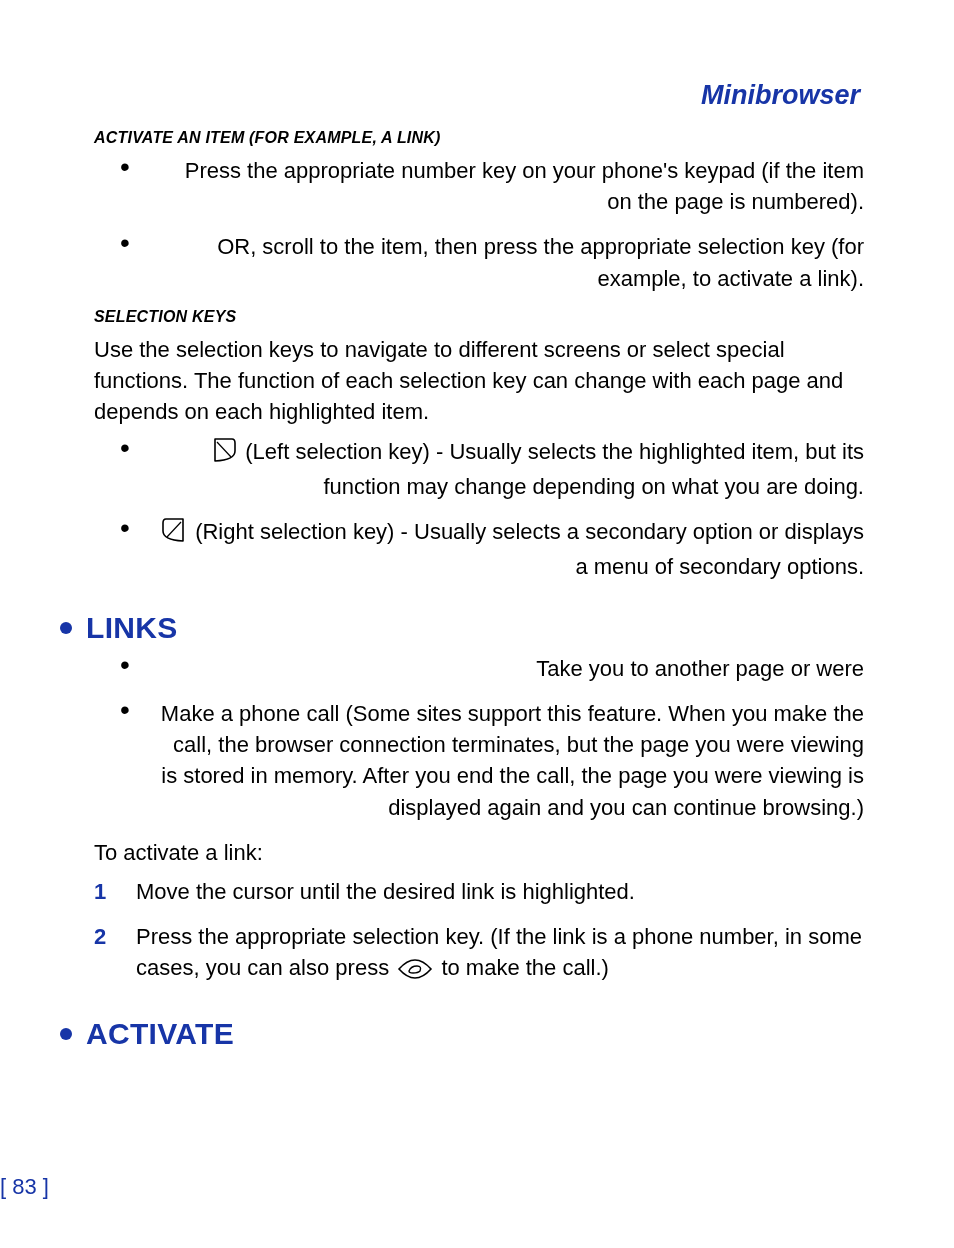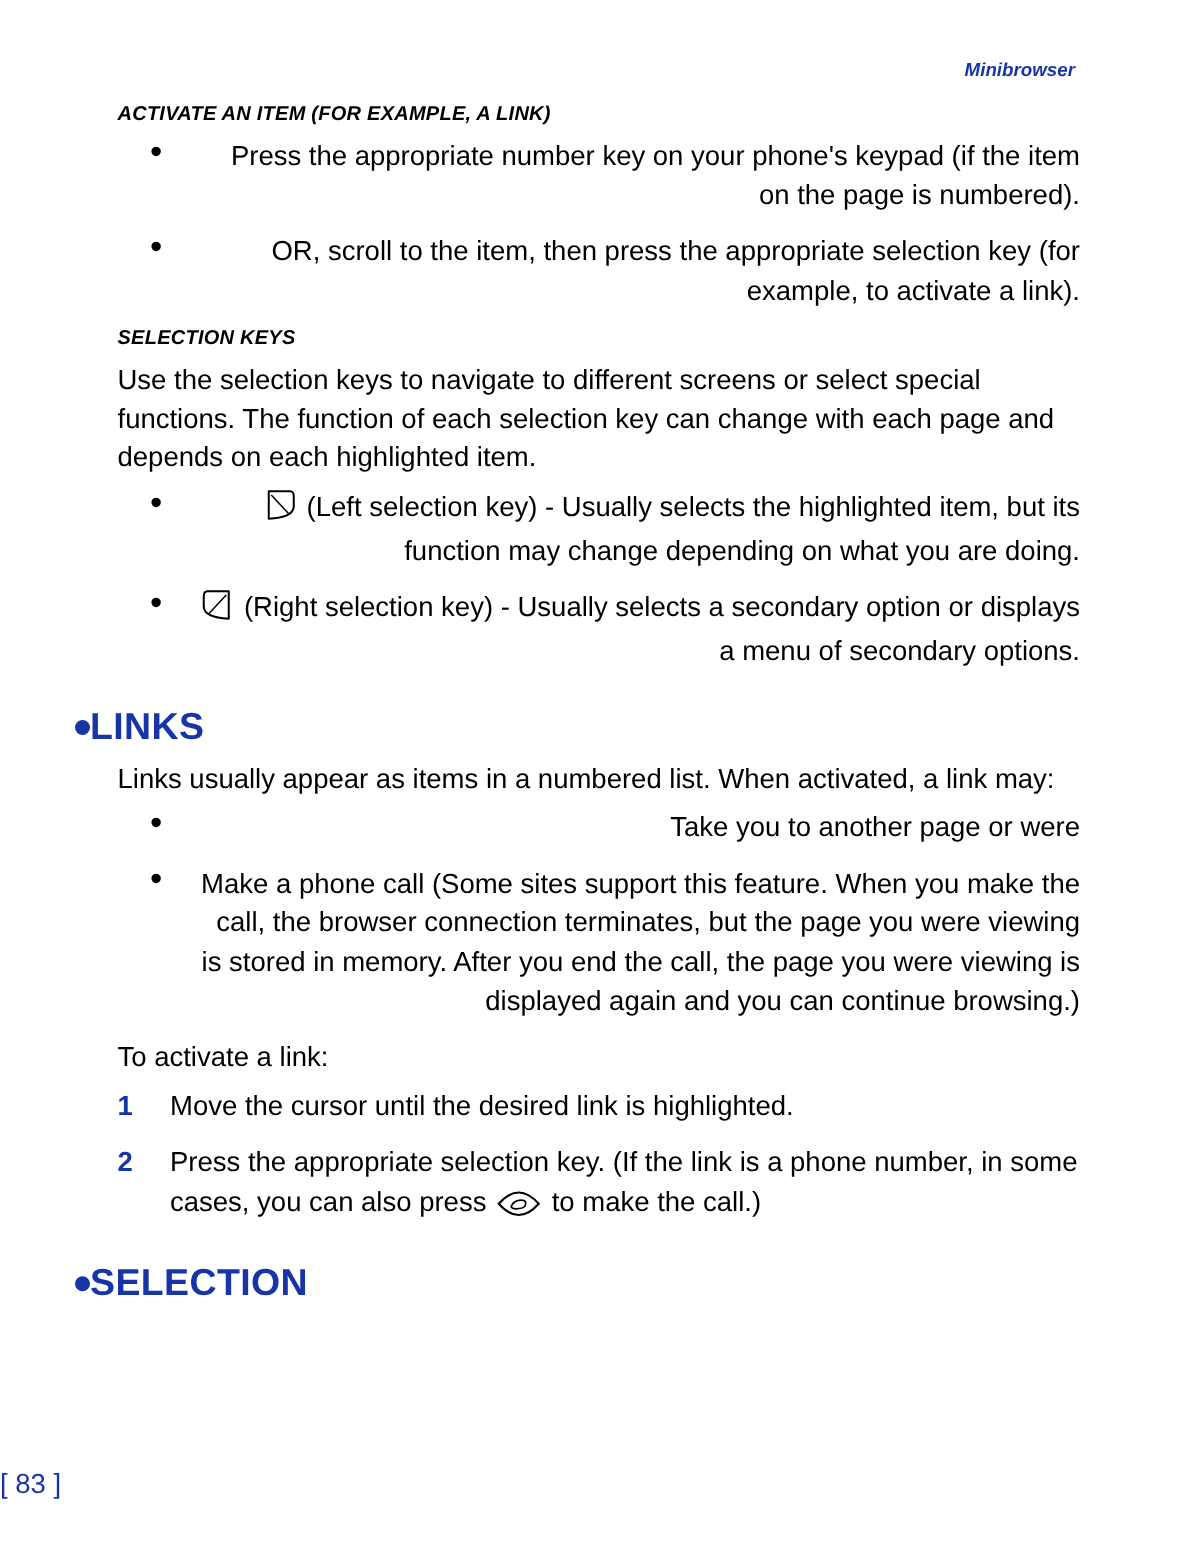"Minibrowser" .header { font-size: 15px -> 27px; margin-top: none -> 32px }
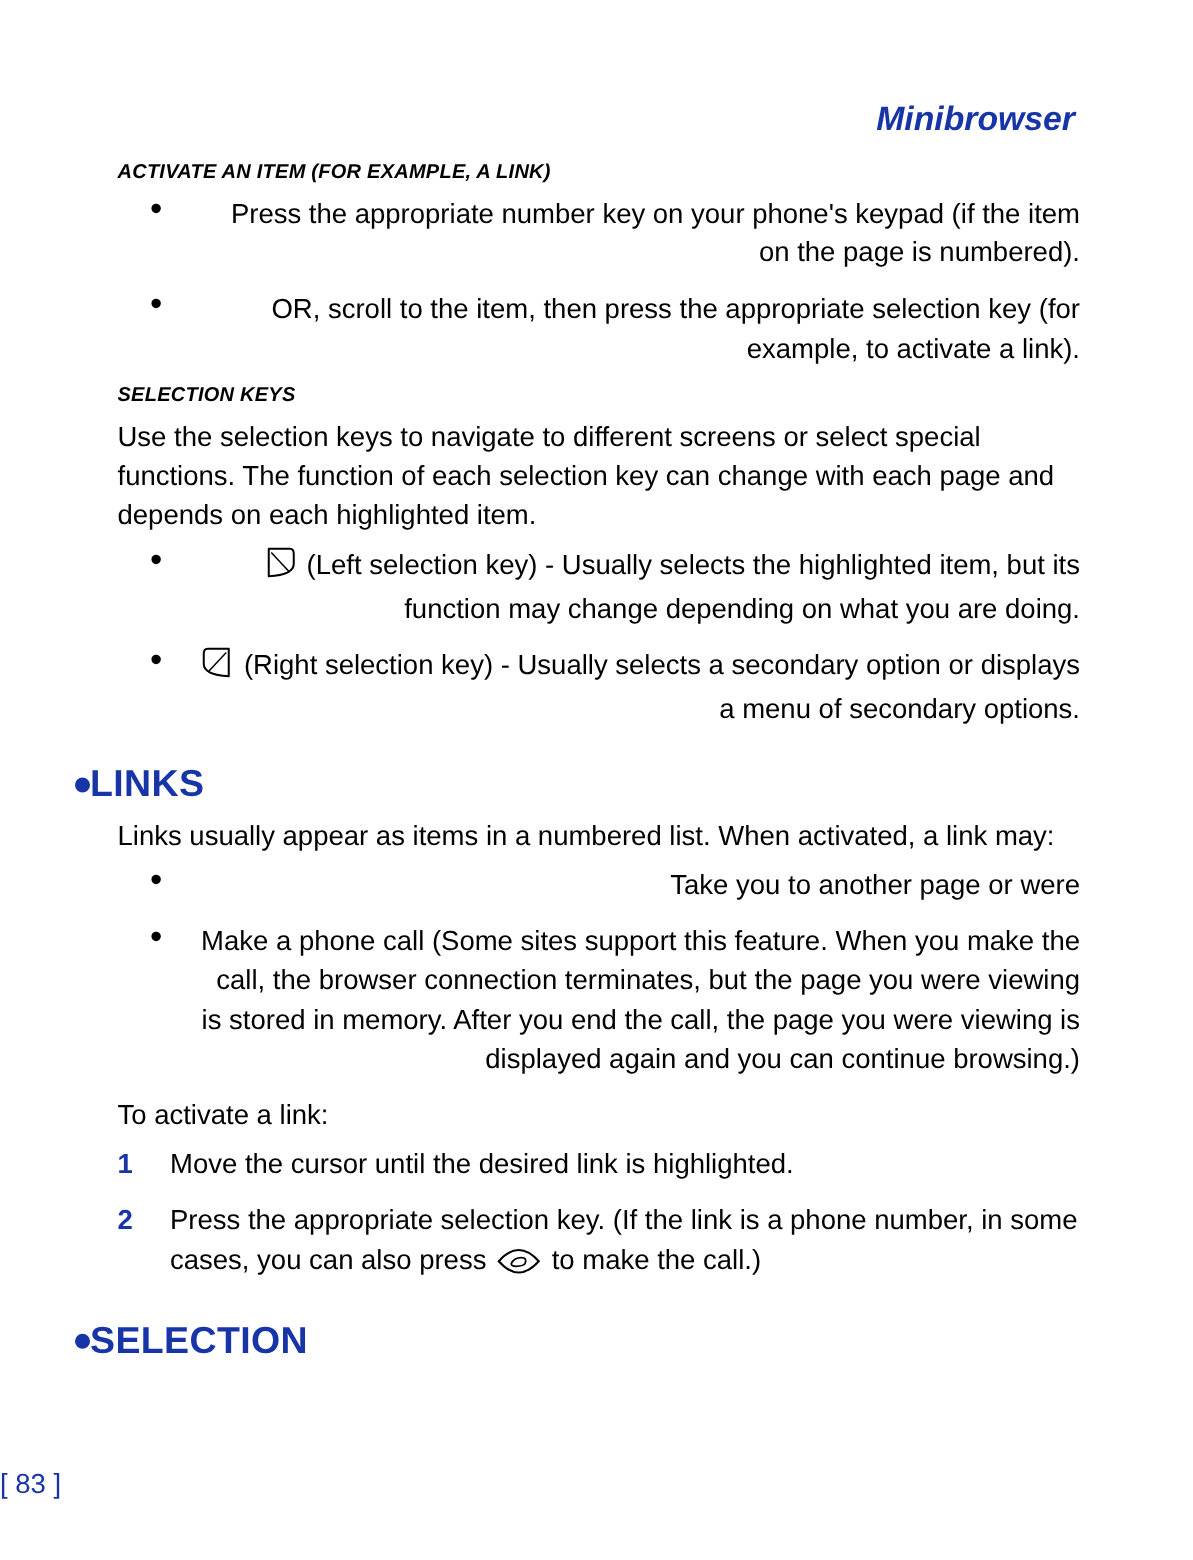"LINKS" .section-title { gap: none -> 14px }
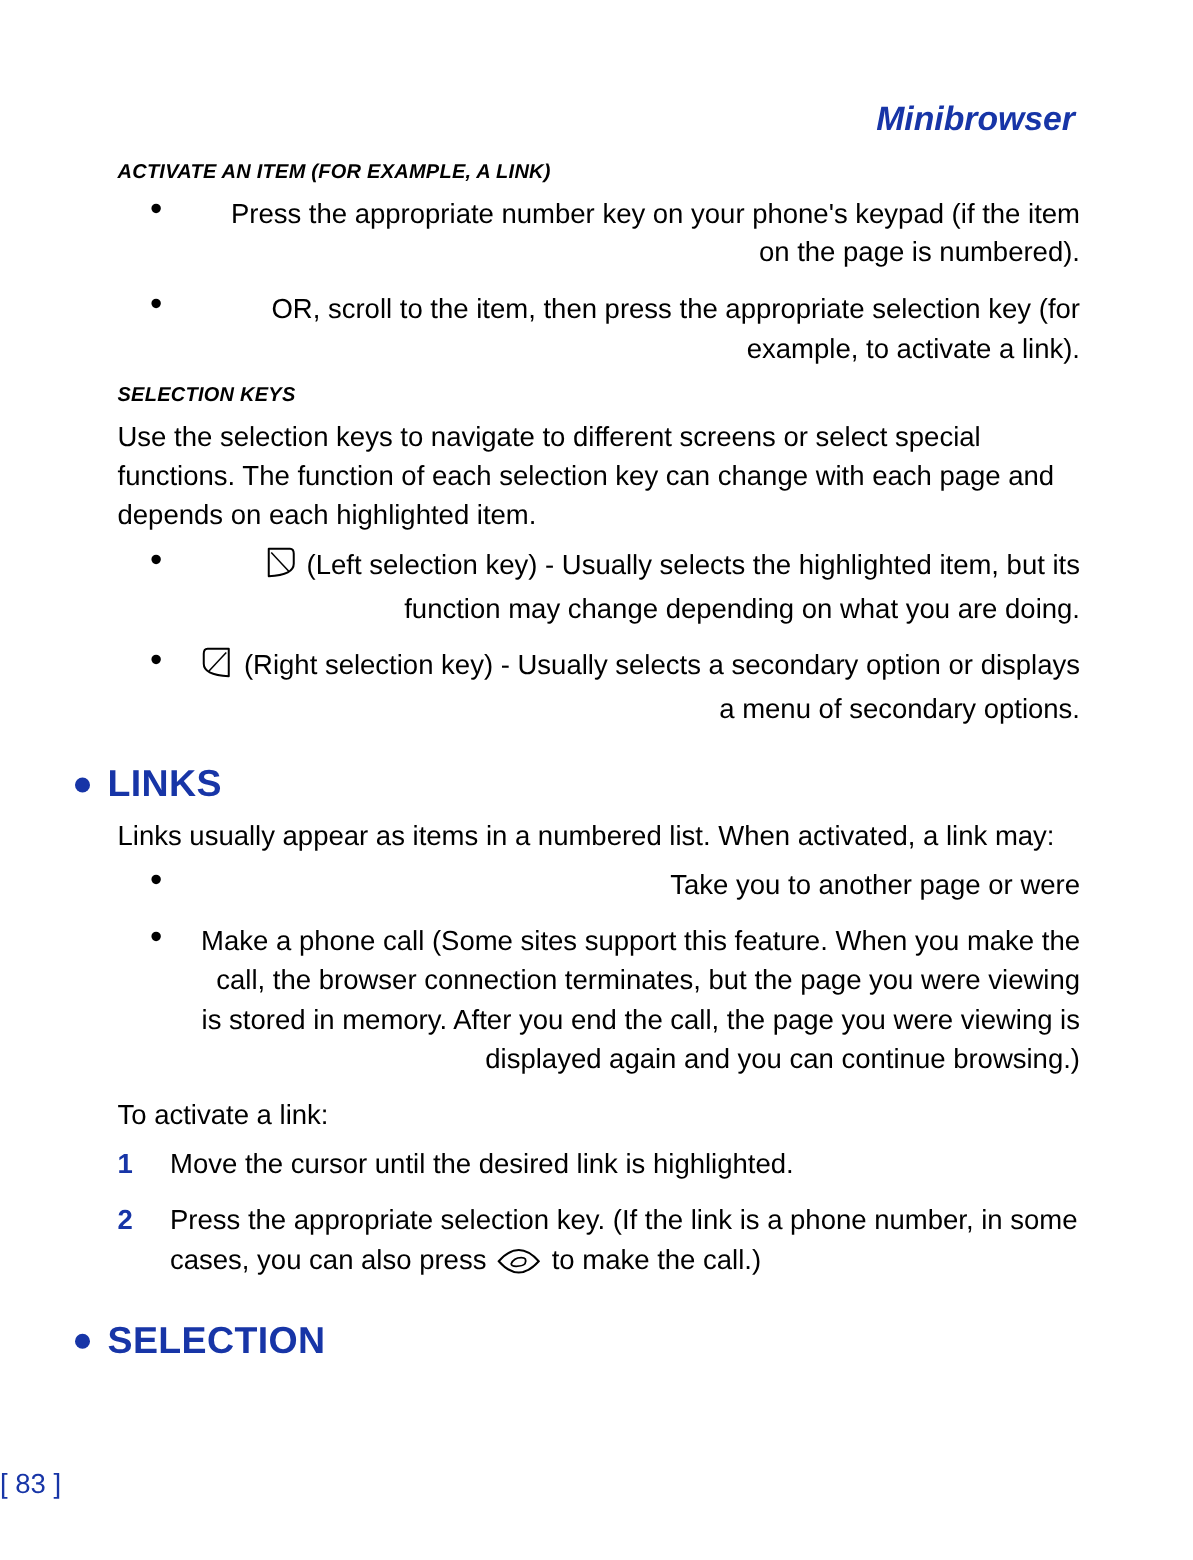"Links usually appear as items" div.body { html: <div>Links usually appear as items in a numbered list. When activated, a&nbsp;link may:</div> -> none }
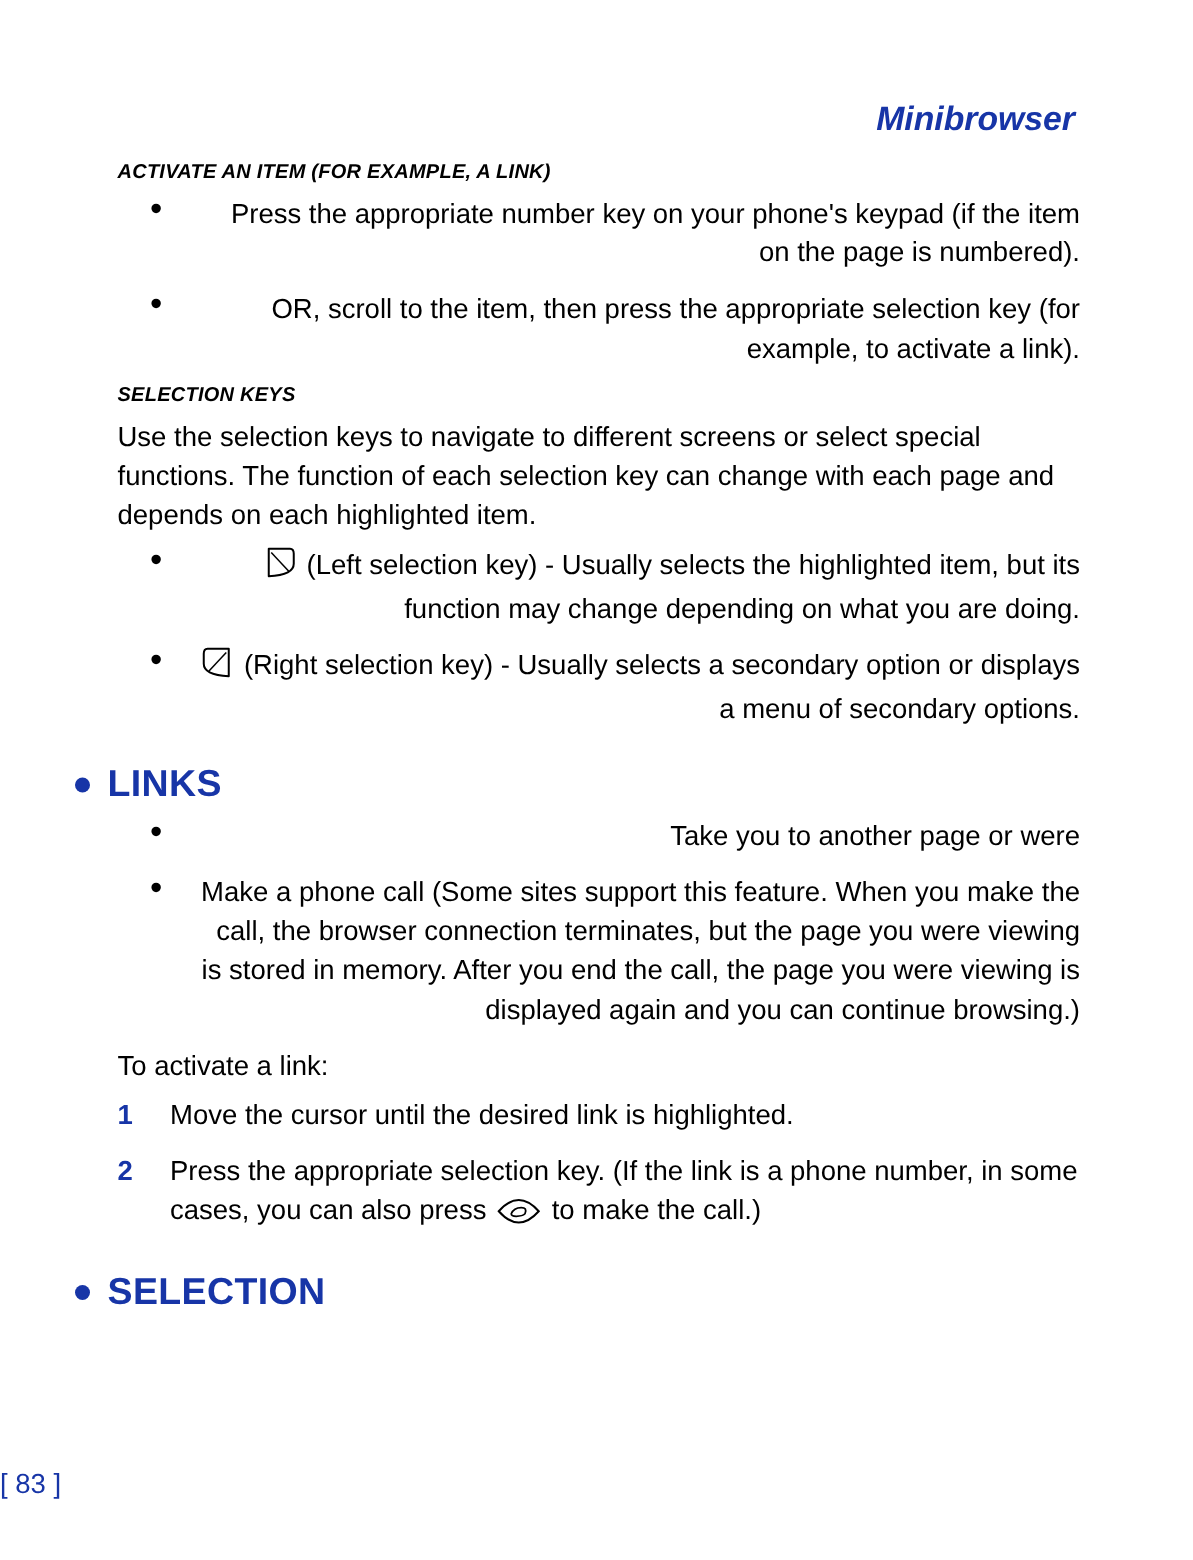"SELECTION" span { text: SELECTION -> ACTIVATE }
